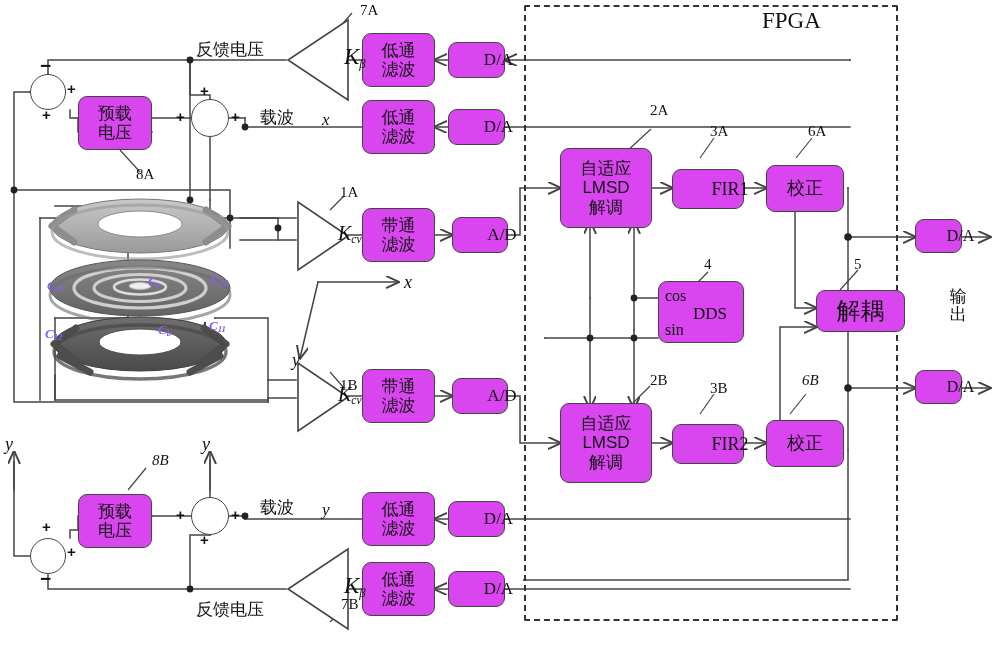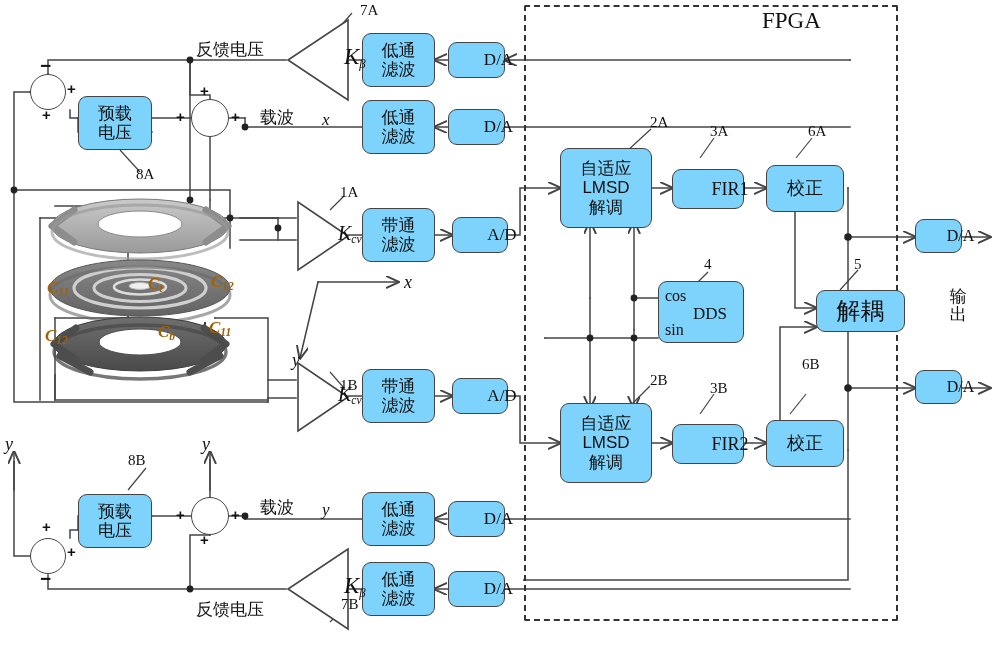"低通" .box { background: #7dd3fc -> #d946ef }
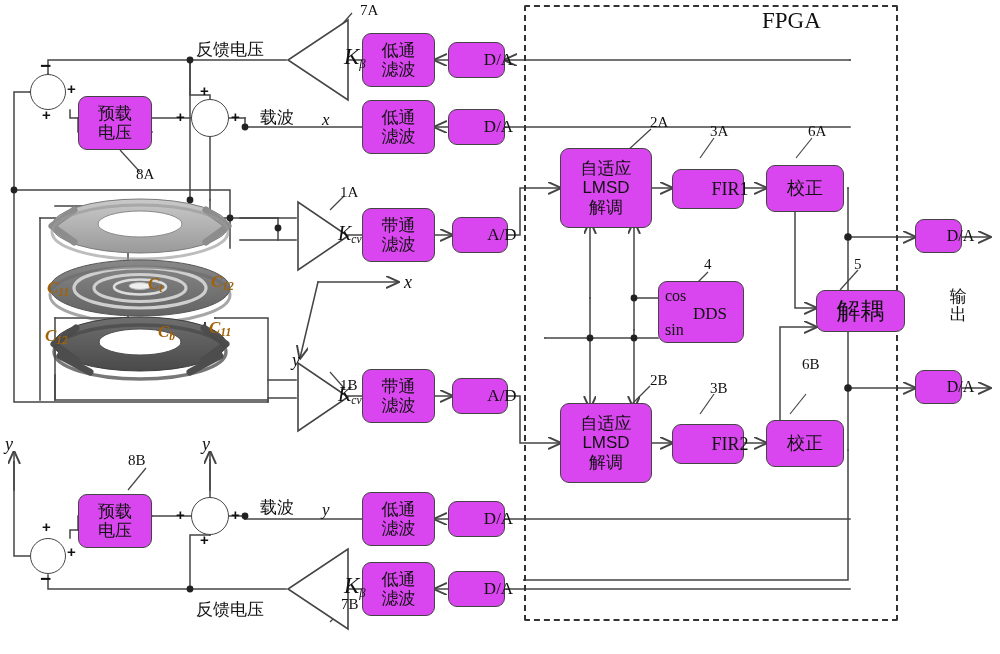"2A" div.refnum { top: 114px -> 102px }
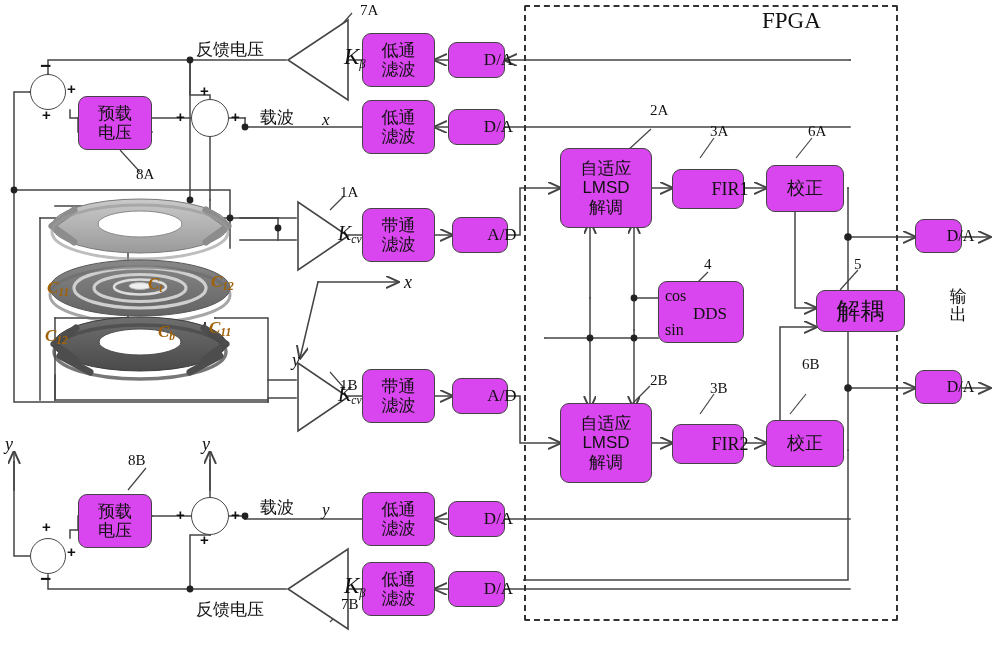"C11" .capLbl { color: #a16207 -> #8b5cf6; font-size: 17px -> 13px }
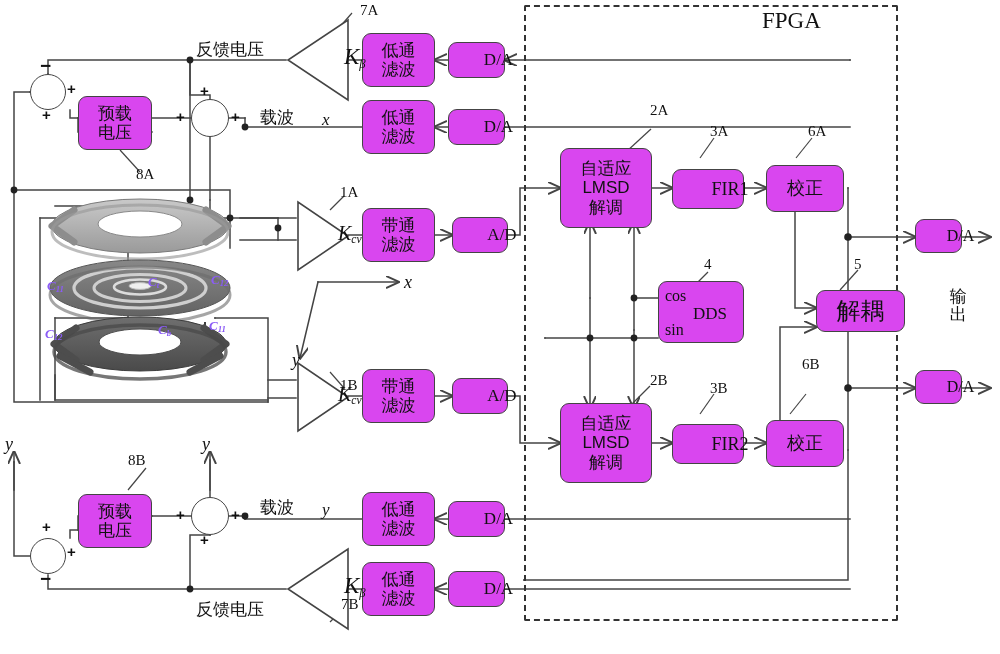"6B" div.refnum { font-style: none -> italic; top: 356px -> 372px }
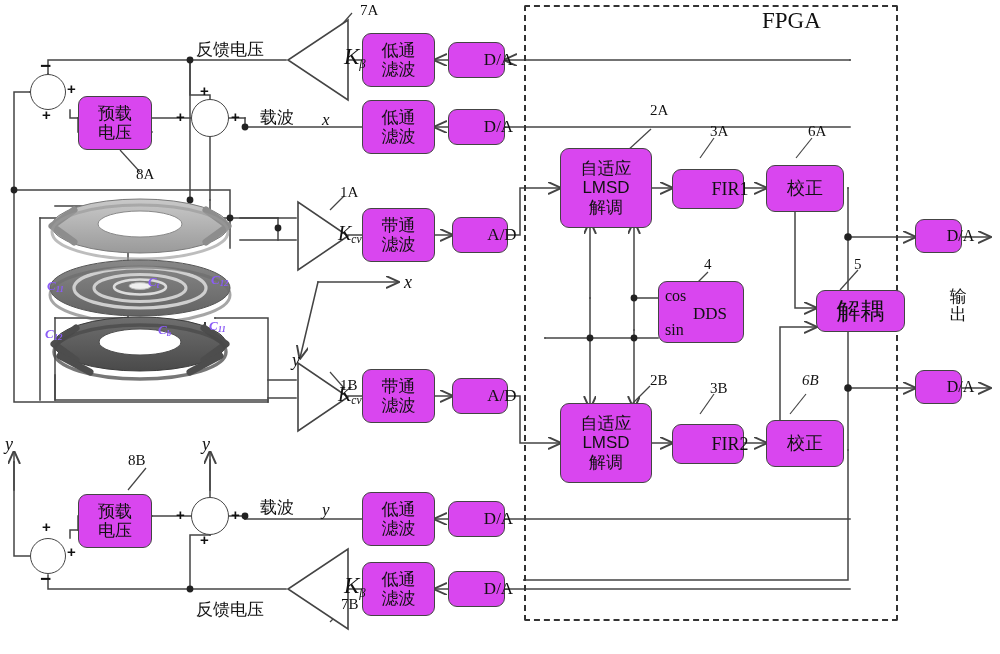"8B" div.refnum { font-style: none -> italic; left: 128px -> 152px }
